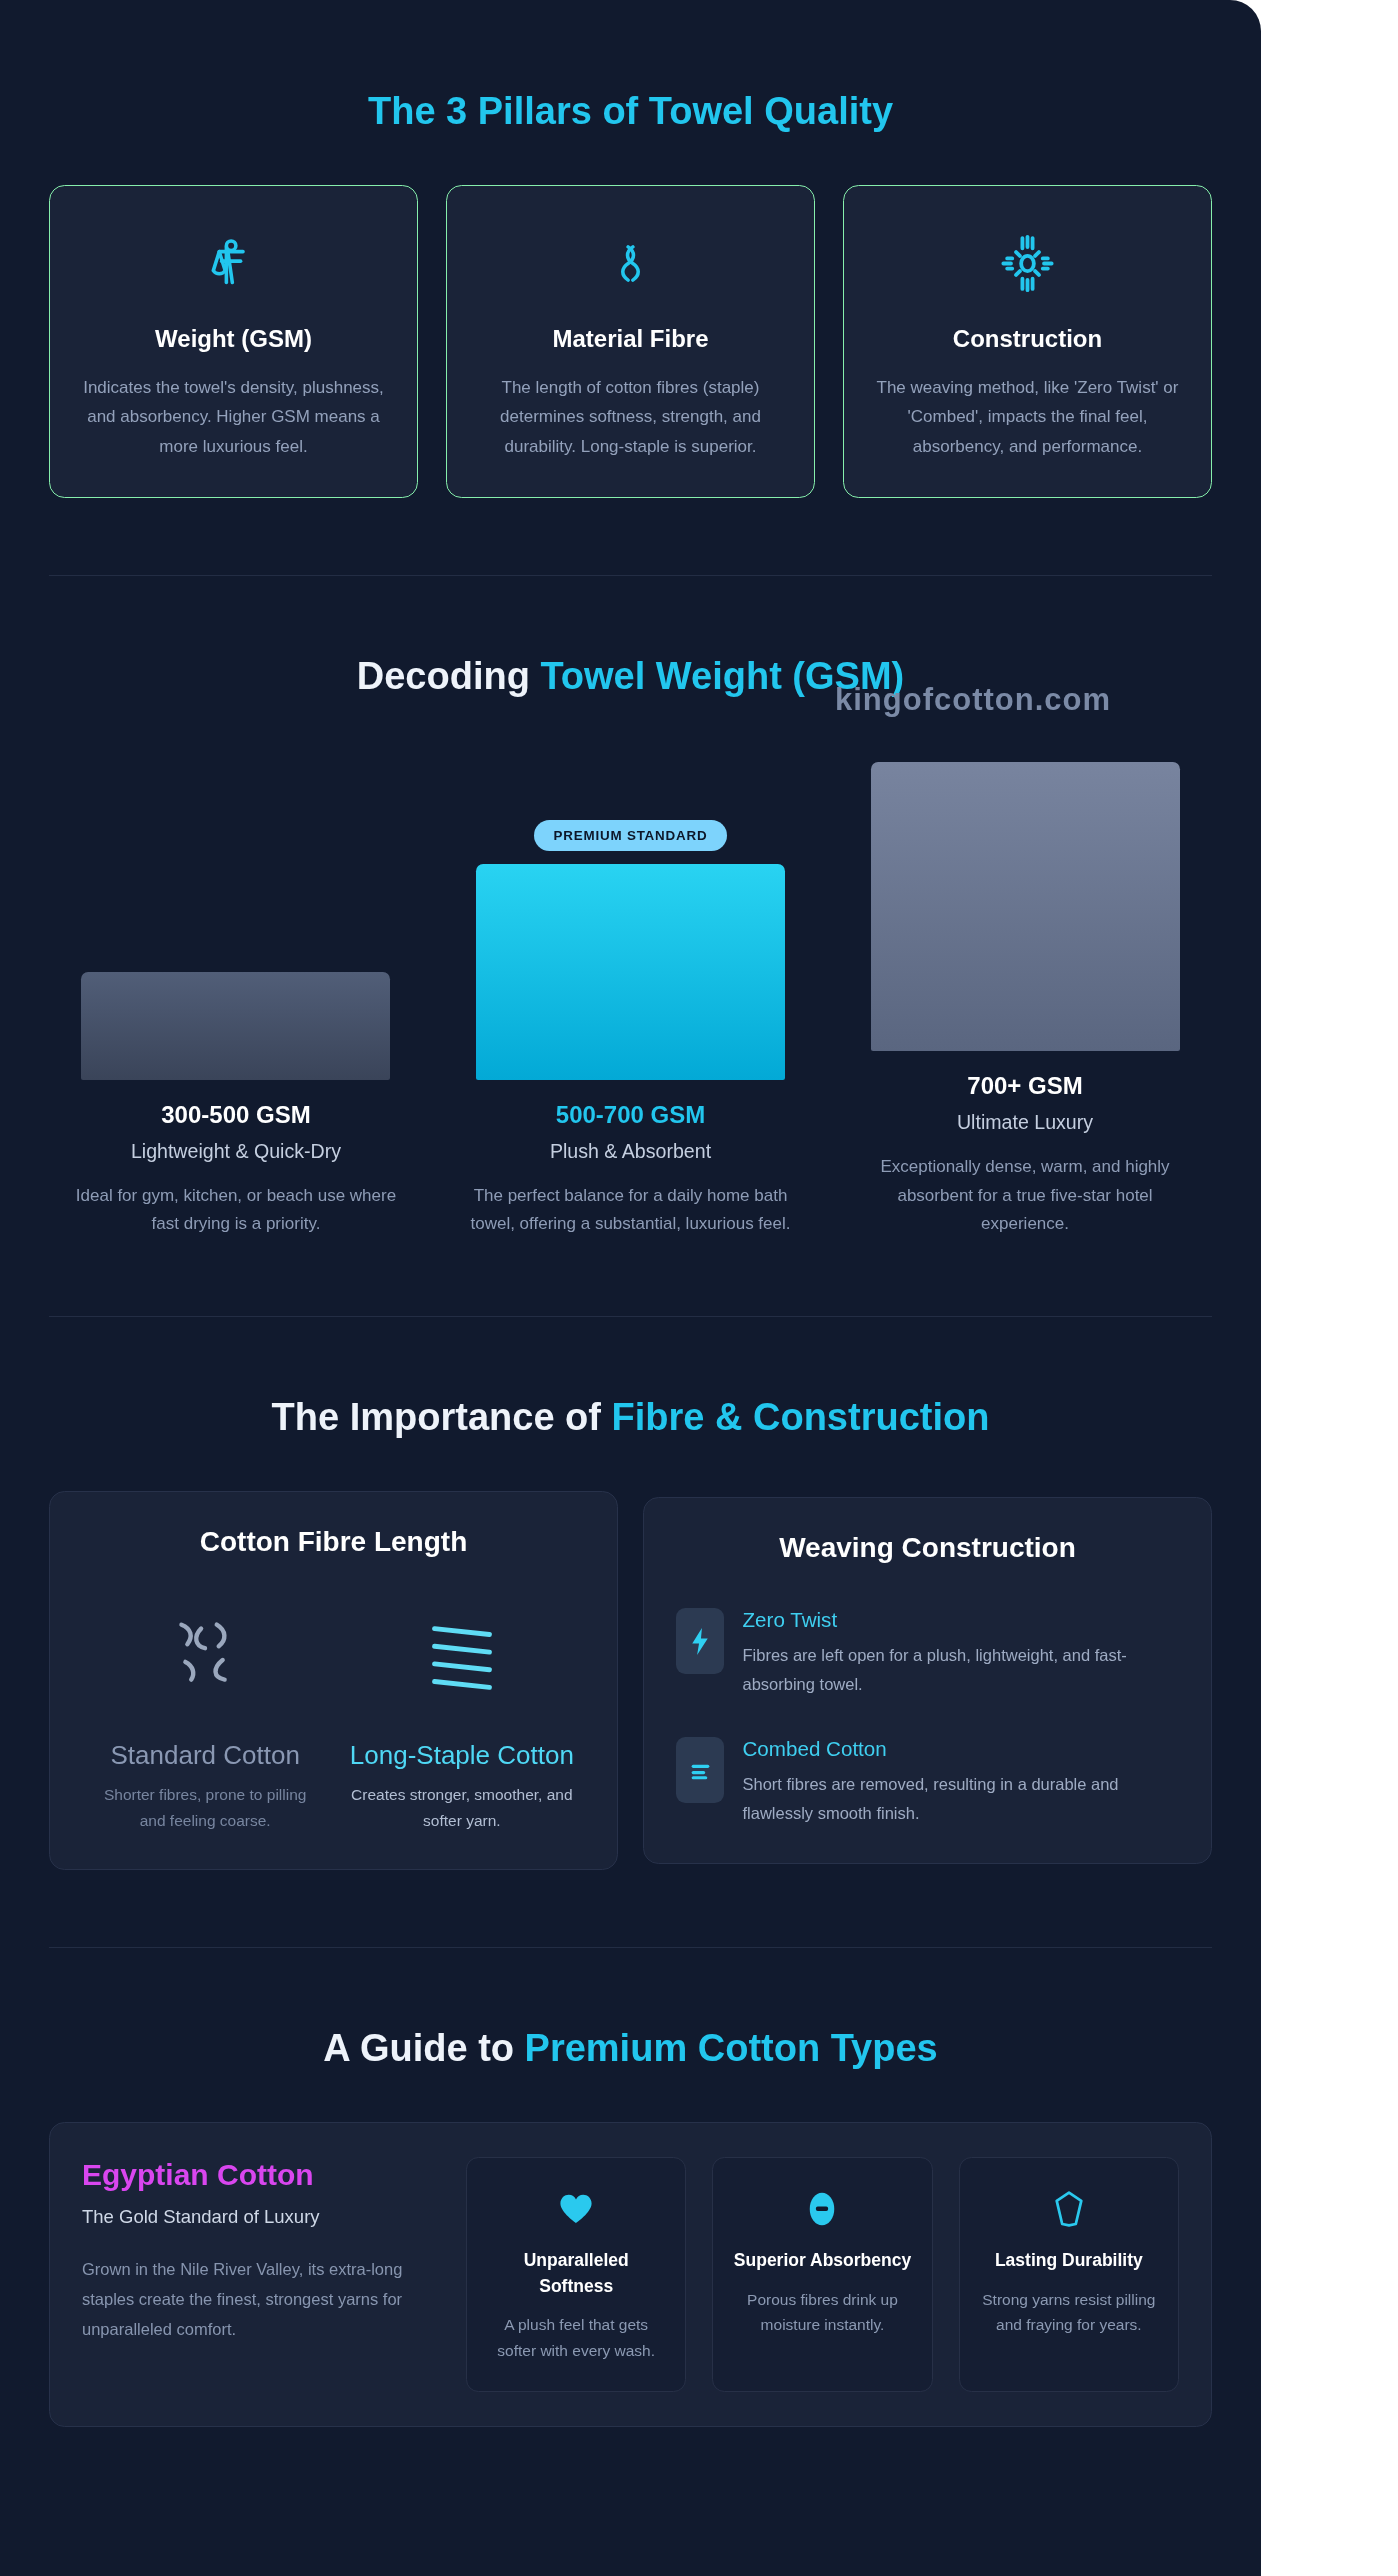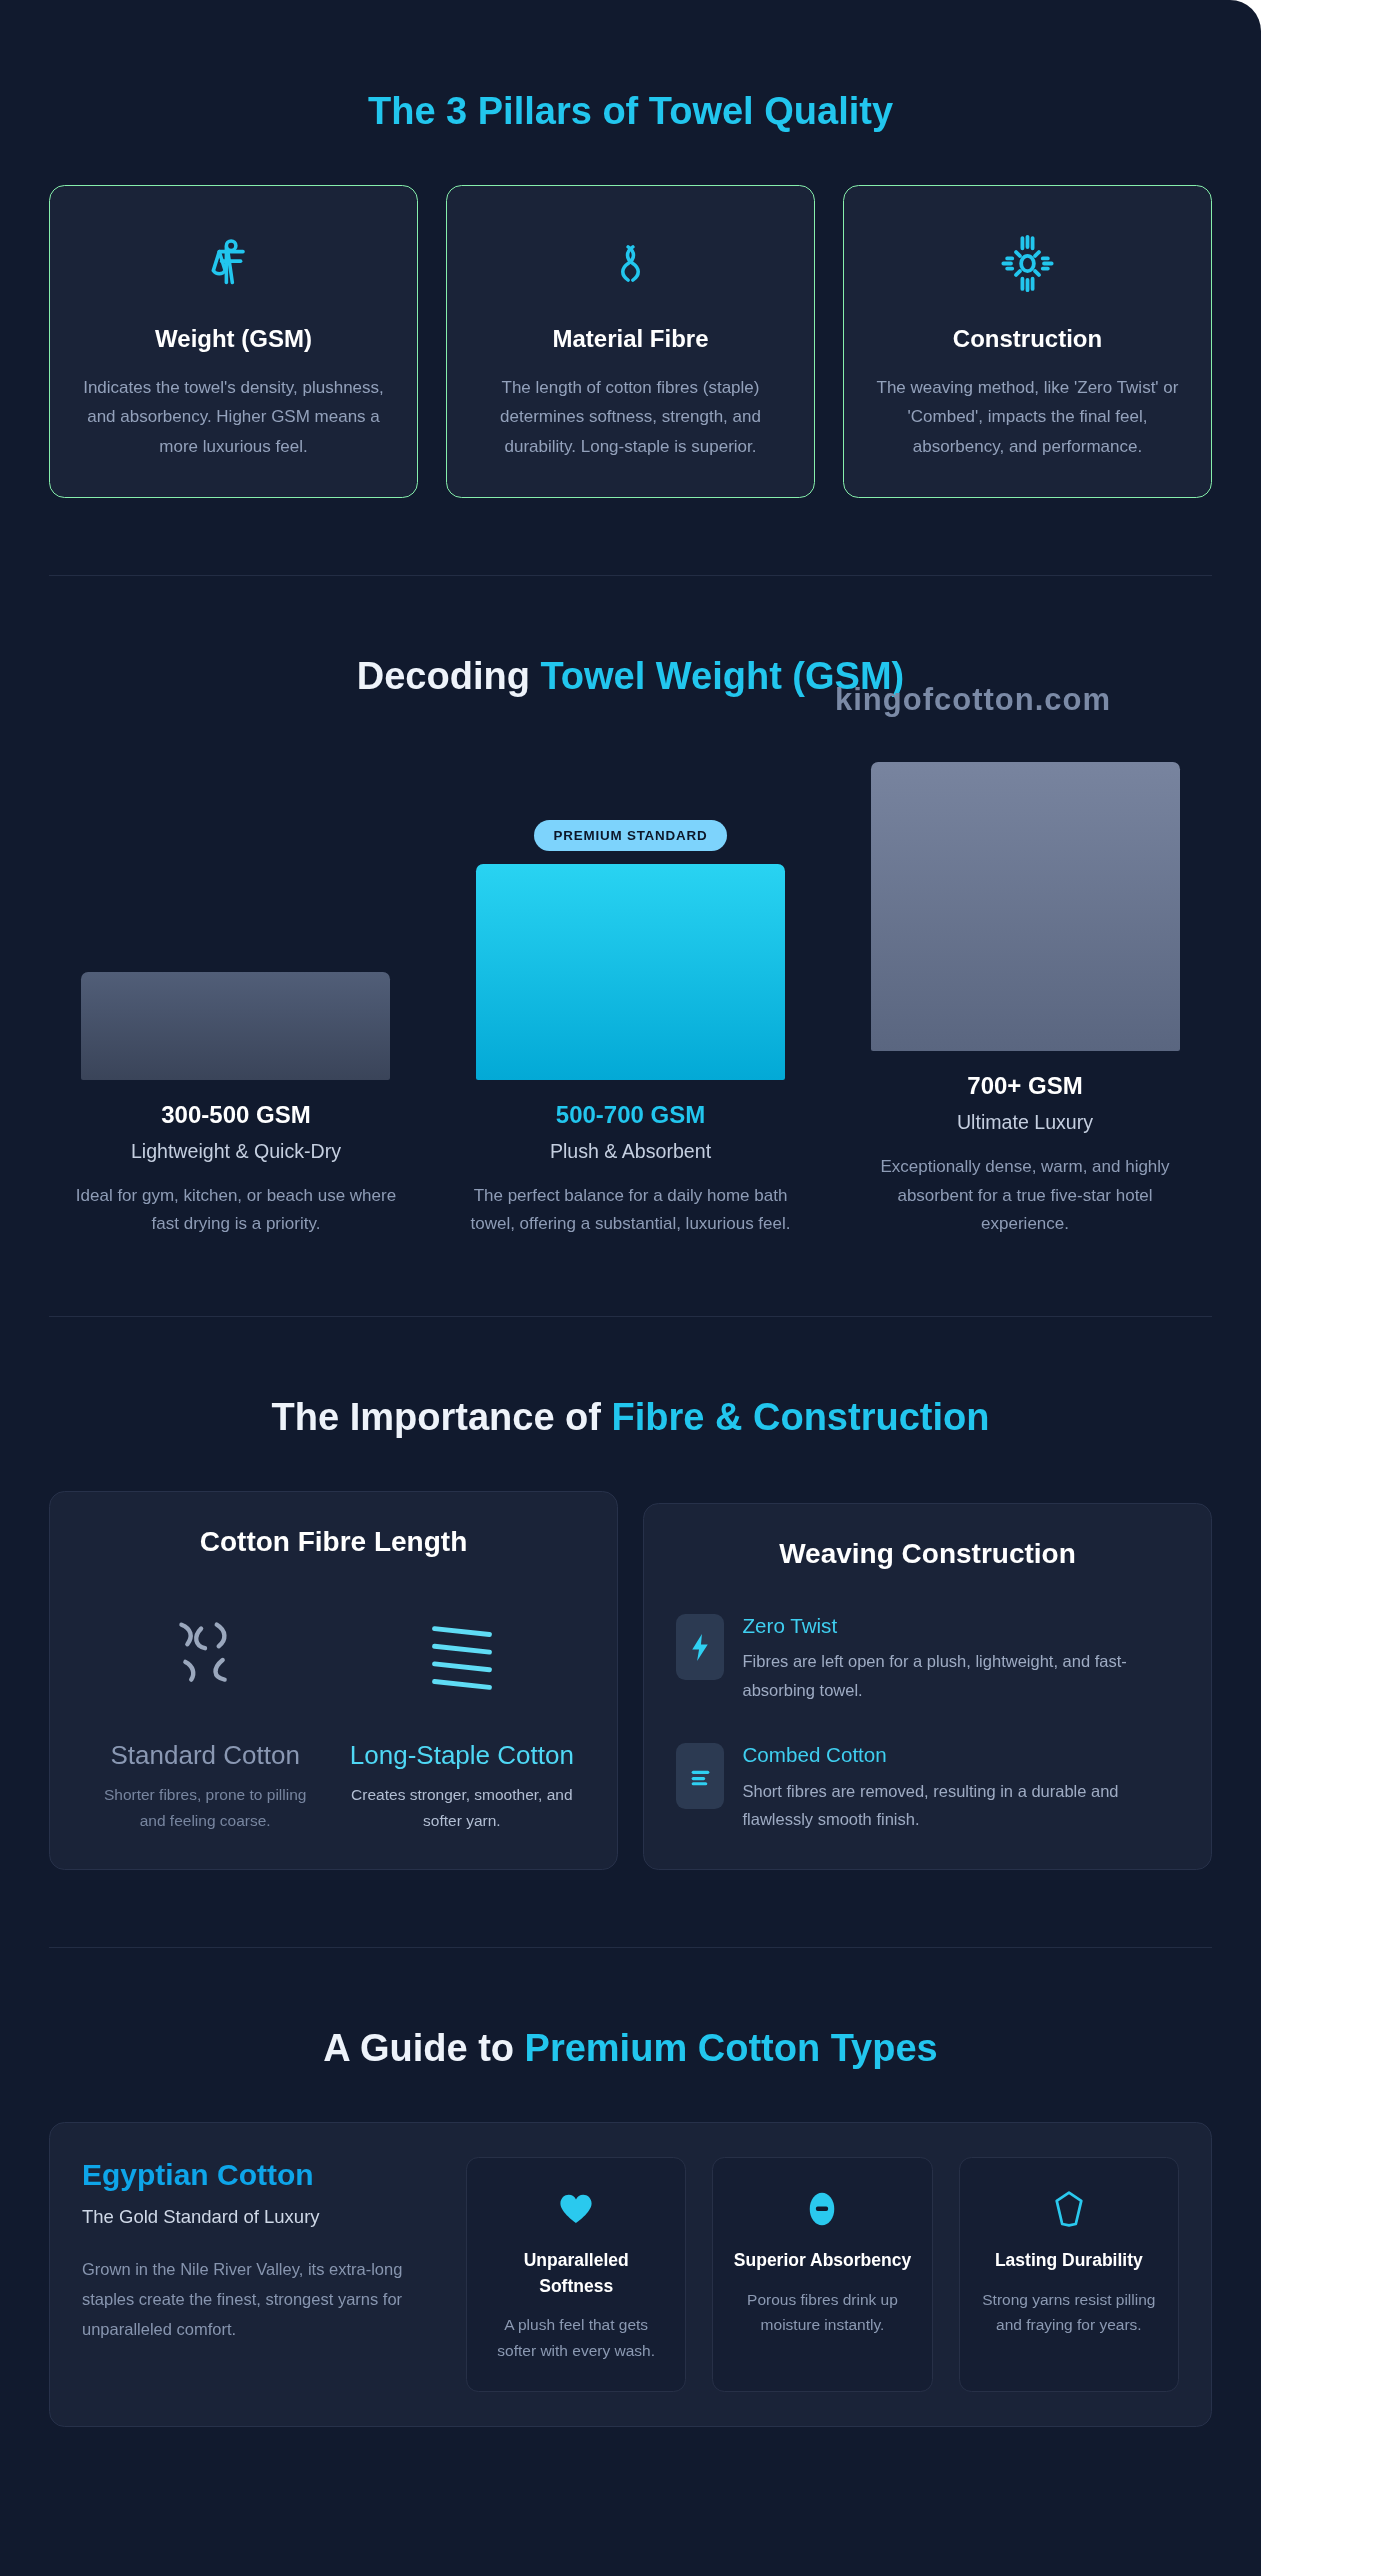"Cotton Fibre Length" .two-col { align-items: flex-end -> center }
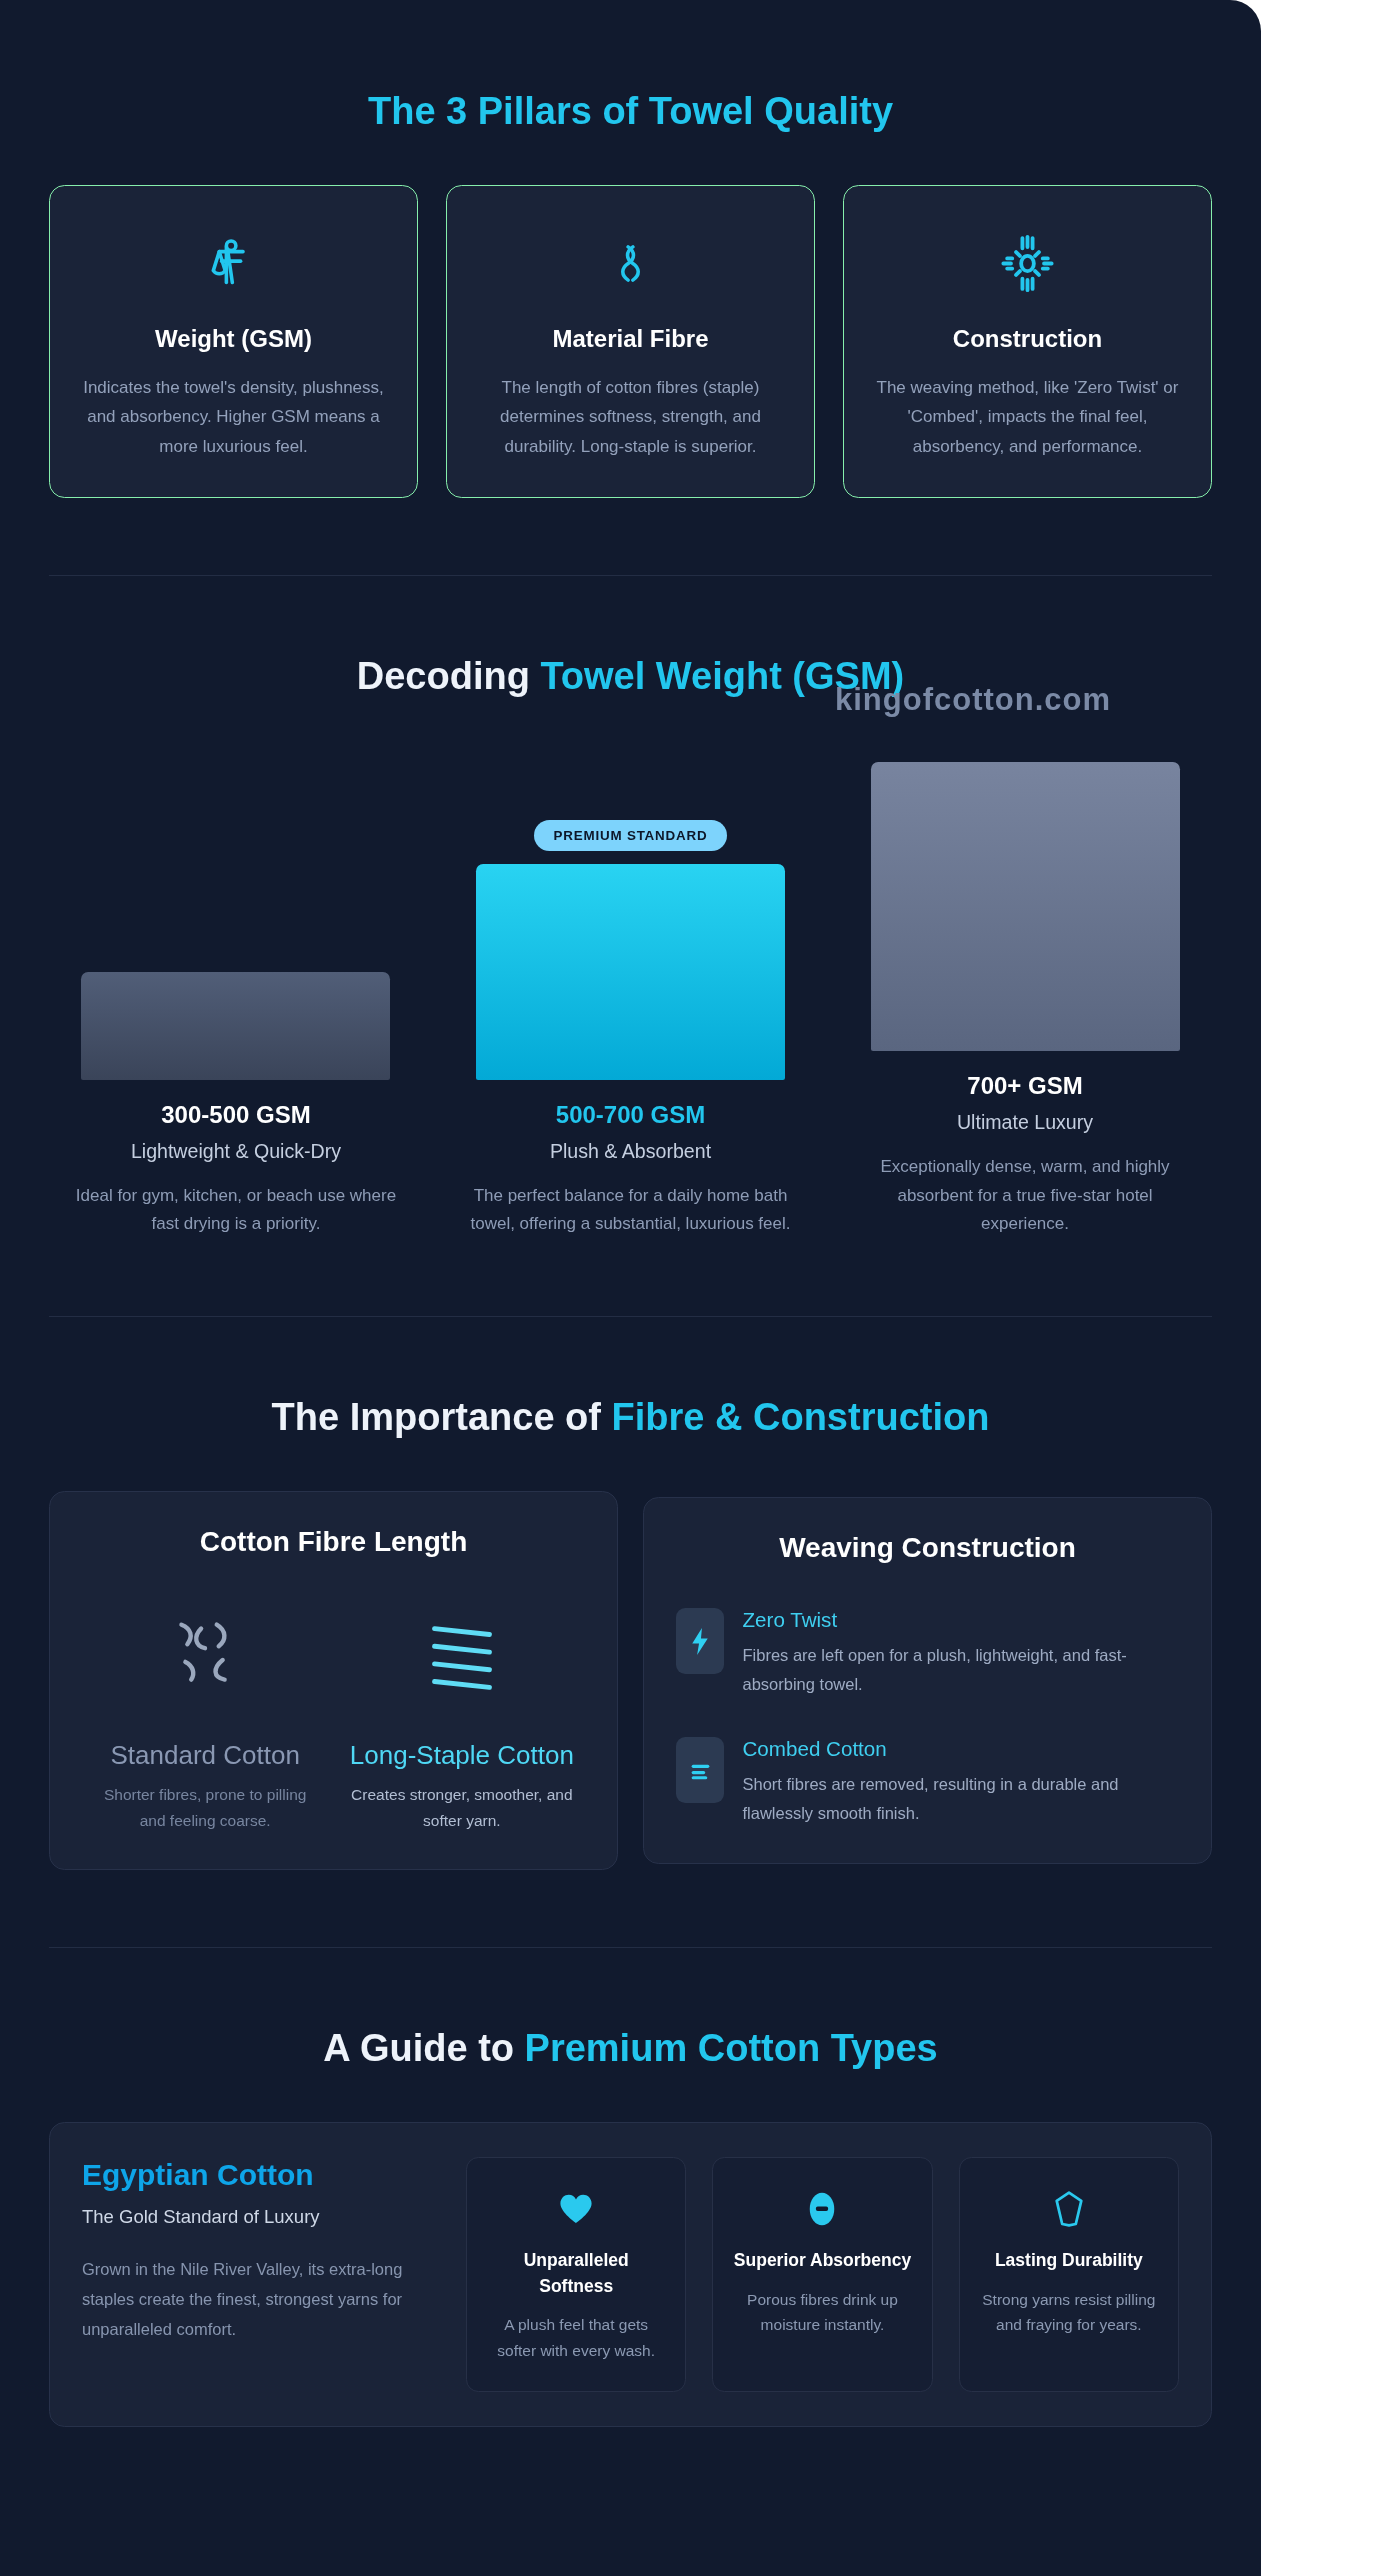"Egyptian Cotton" .cotton-name { color: #0ea5e9 -> #d946ef }
